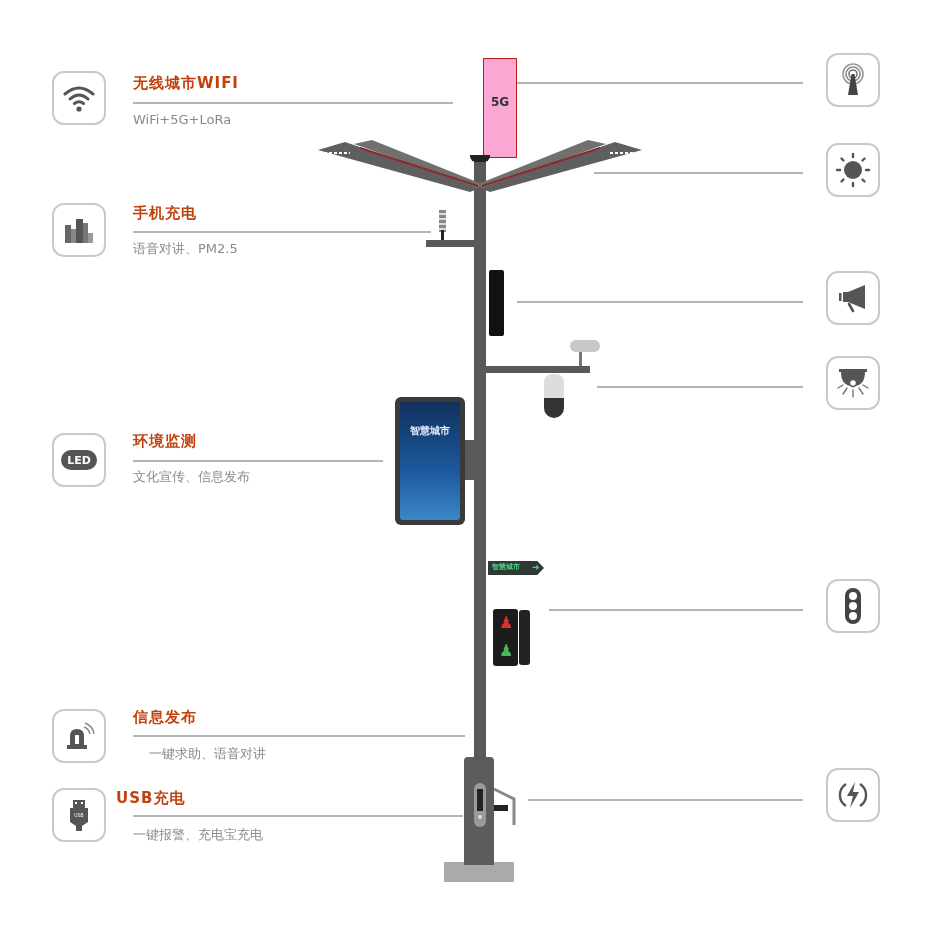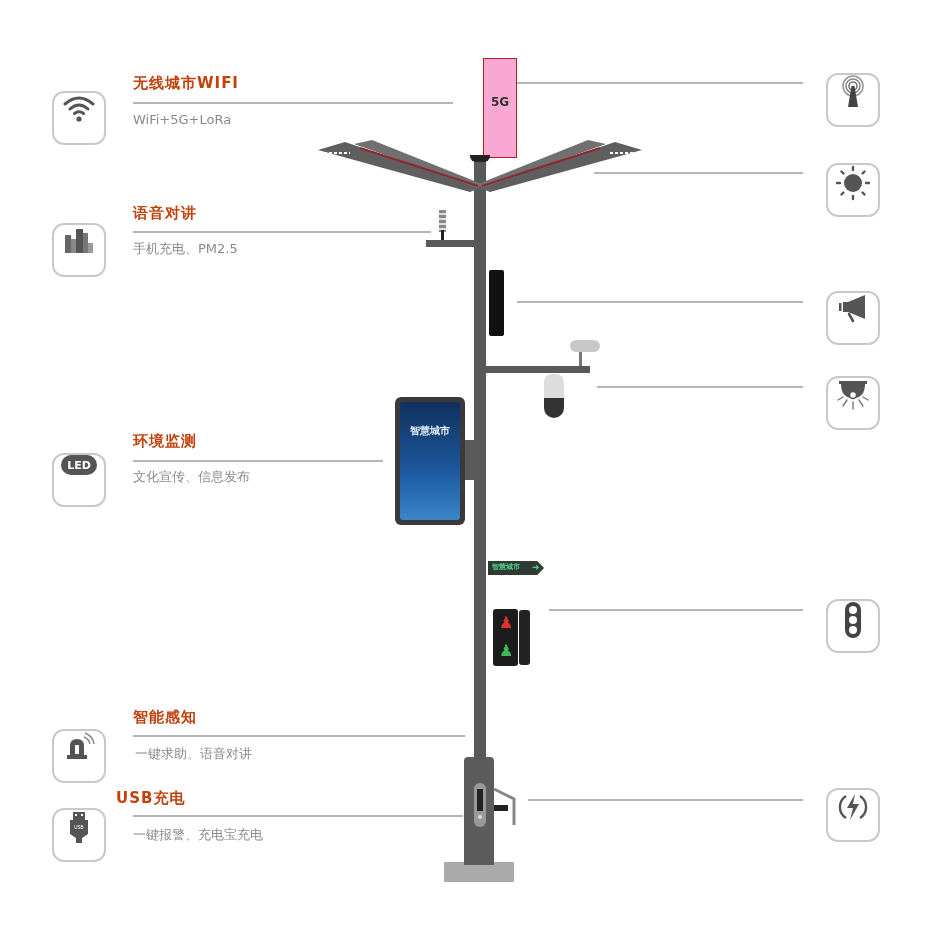"语音对讲" div.title { text: 语音对讲 -> 手机充电 }
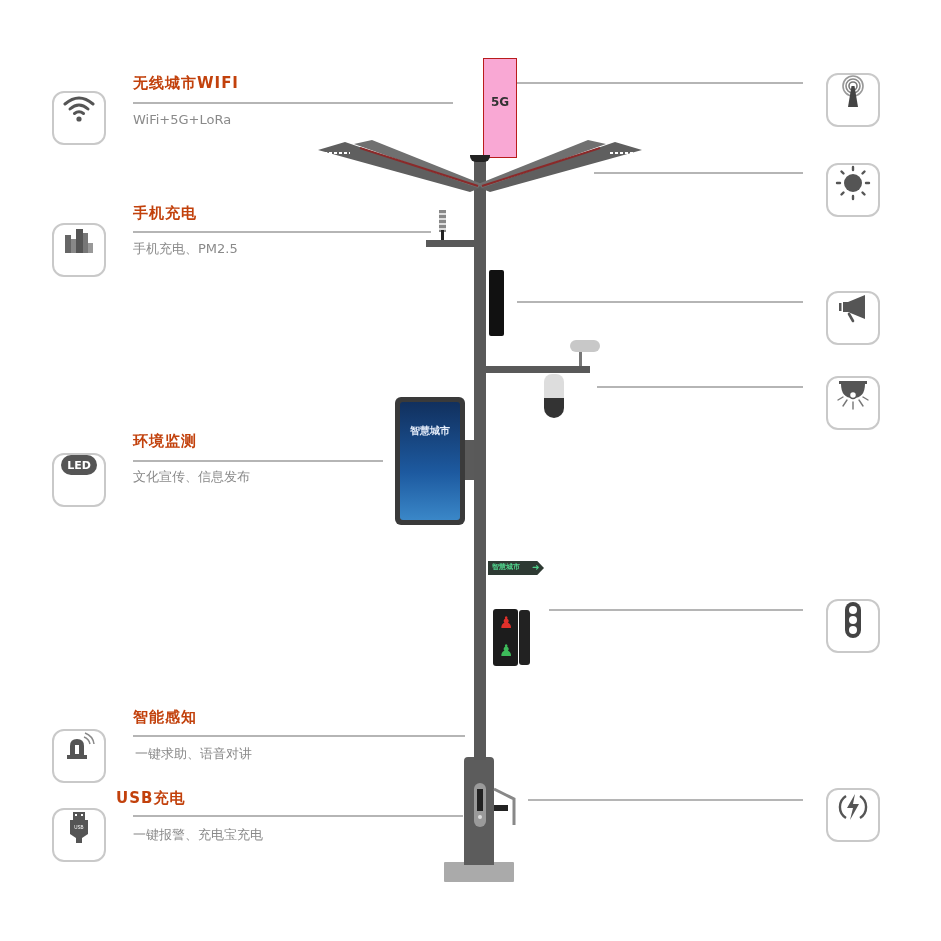"手机充电、PM2.5" div.sub { text: 手机充电 -> 语音对讲 }
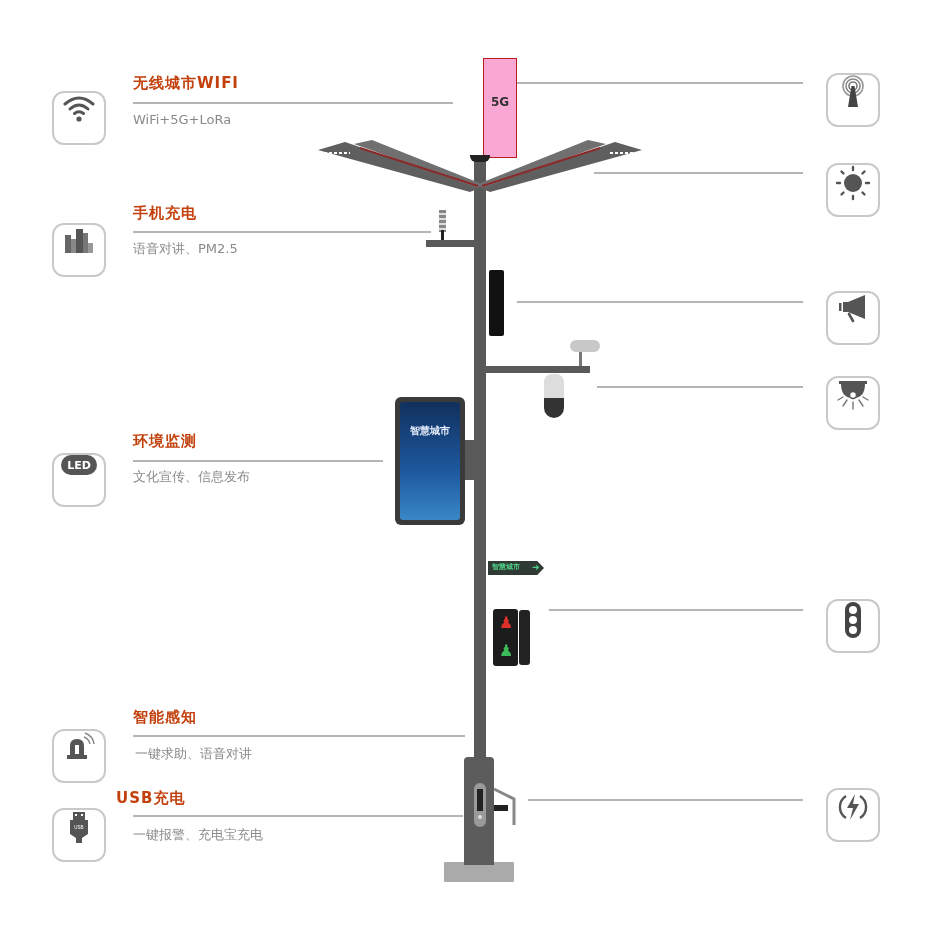"LED" .icon-box { align-items: flex-start -> center; margin-top: 20px -> none }
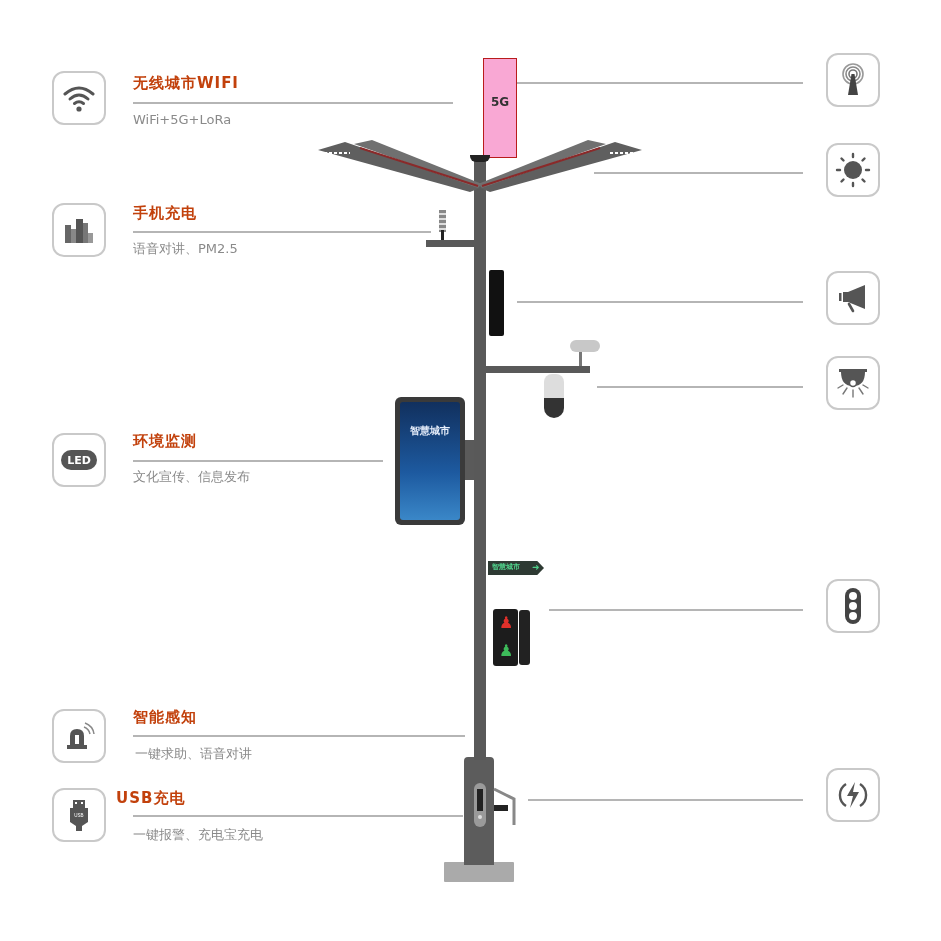"智能感知" div.title { text: 智能感知 -> 信息发布 }
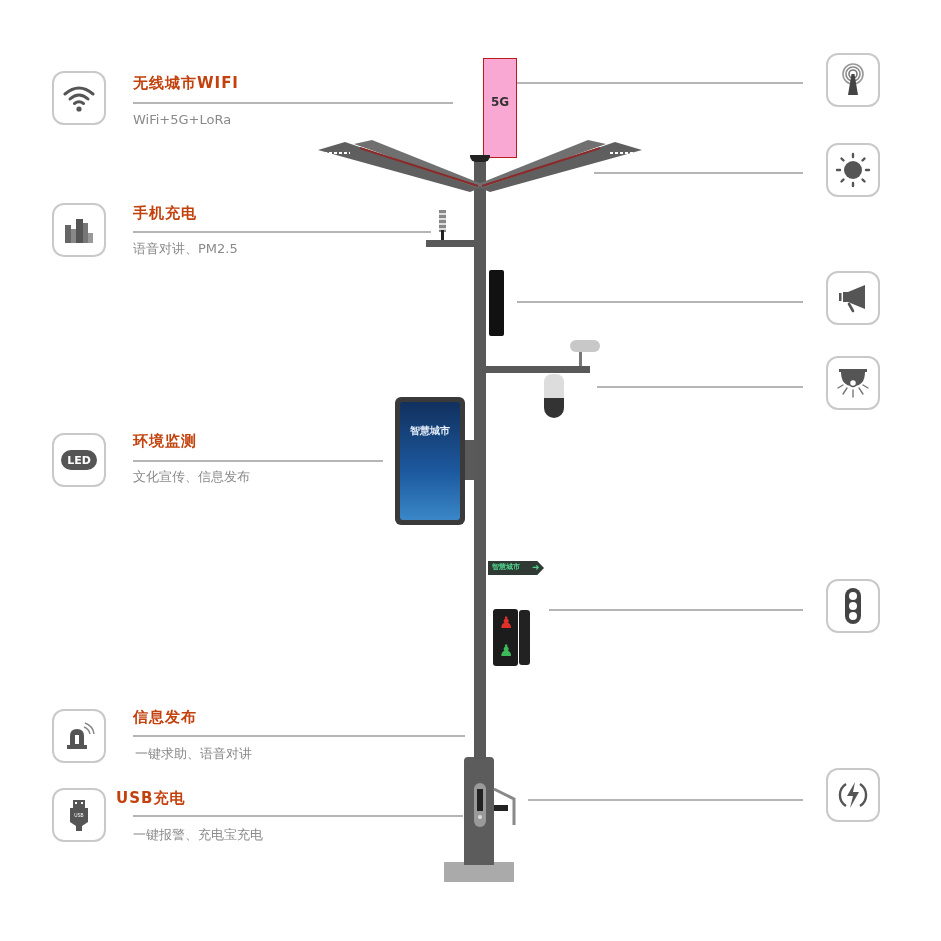"一键求助、语音对讲" div.sub { left: 135px -> 149px }
